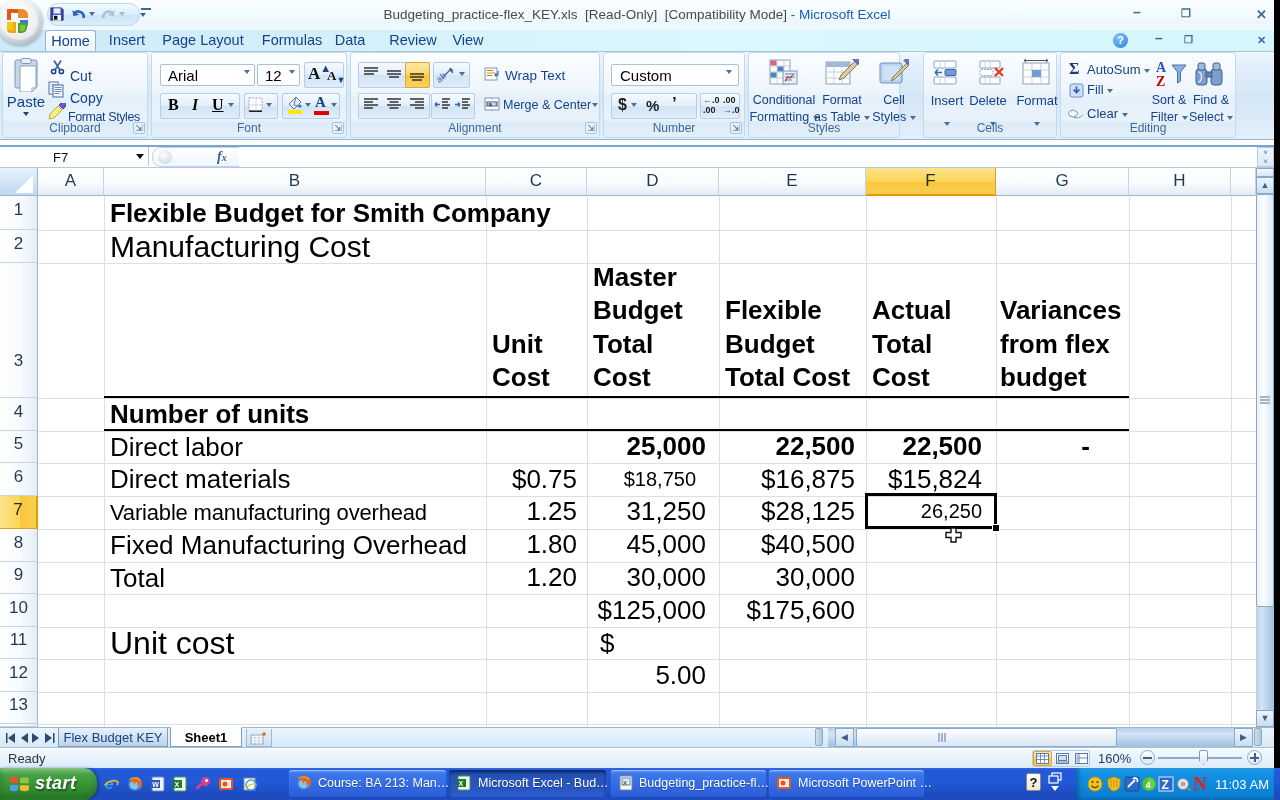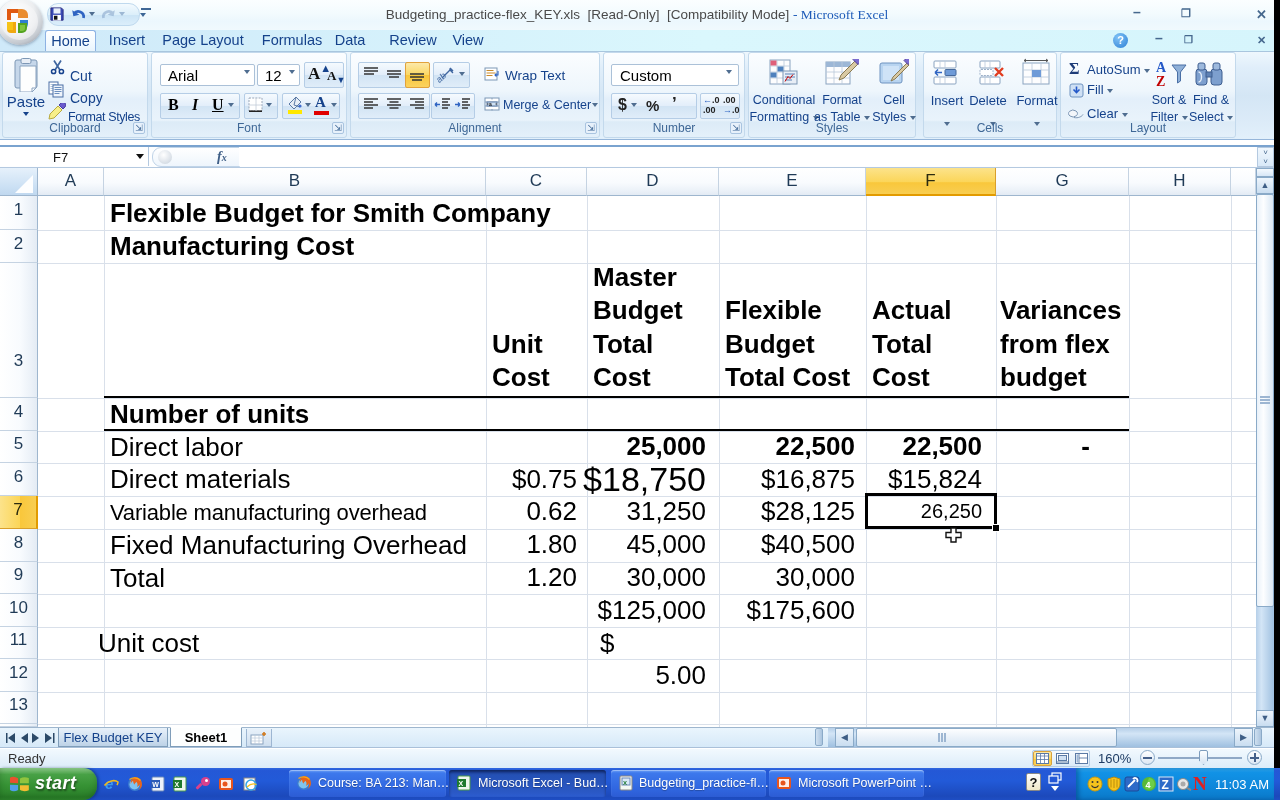"- Microsoft Excel" .ttext .x { font-family: Liberation Serif, serif -> none }
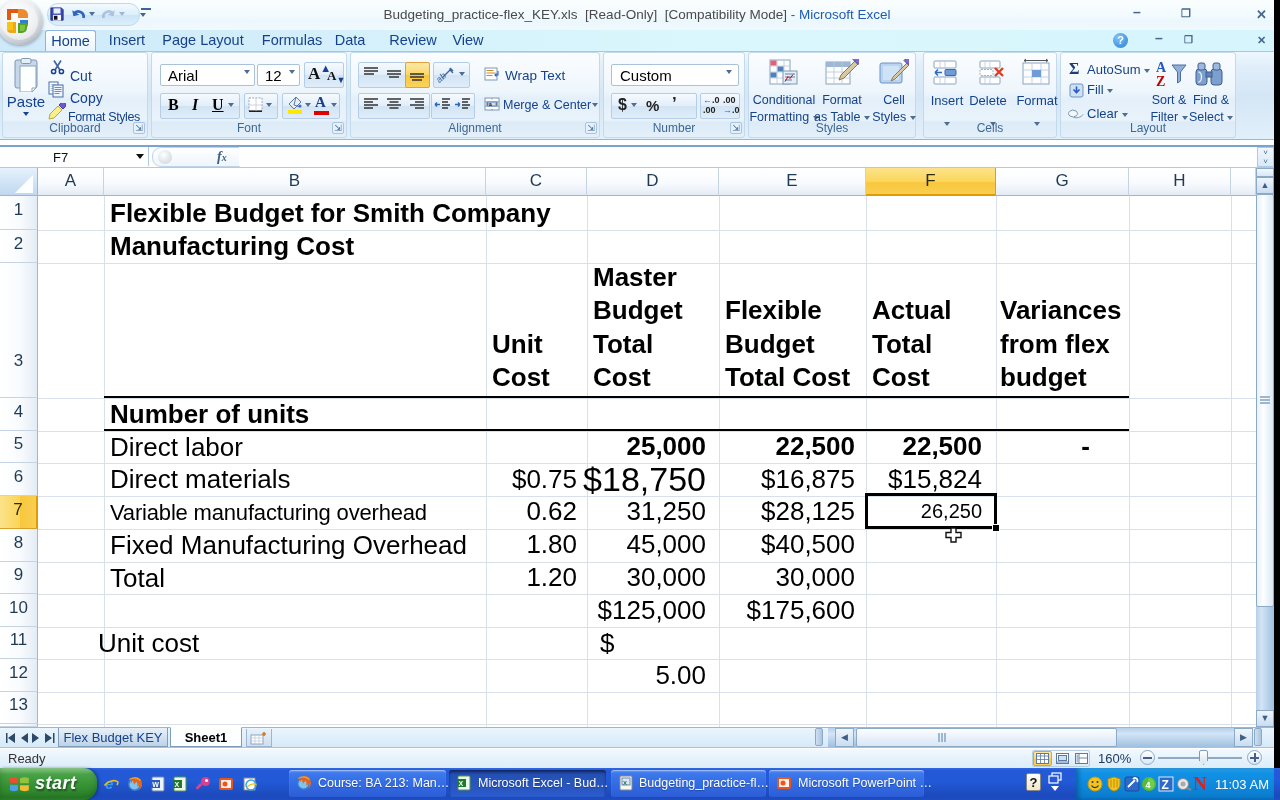"Conditional" div.grp { width: 168px -> 152px }
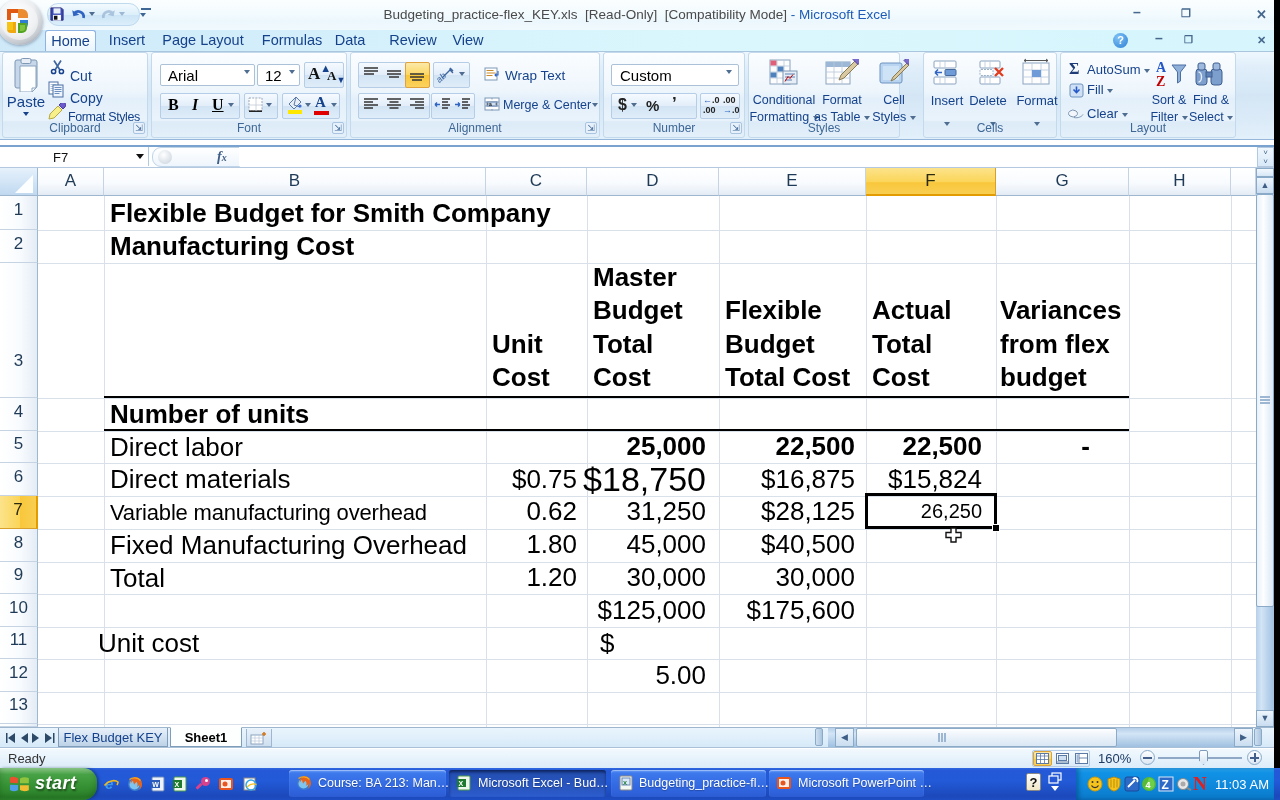"Layout" div.glabel { text: Layout -> Editing }
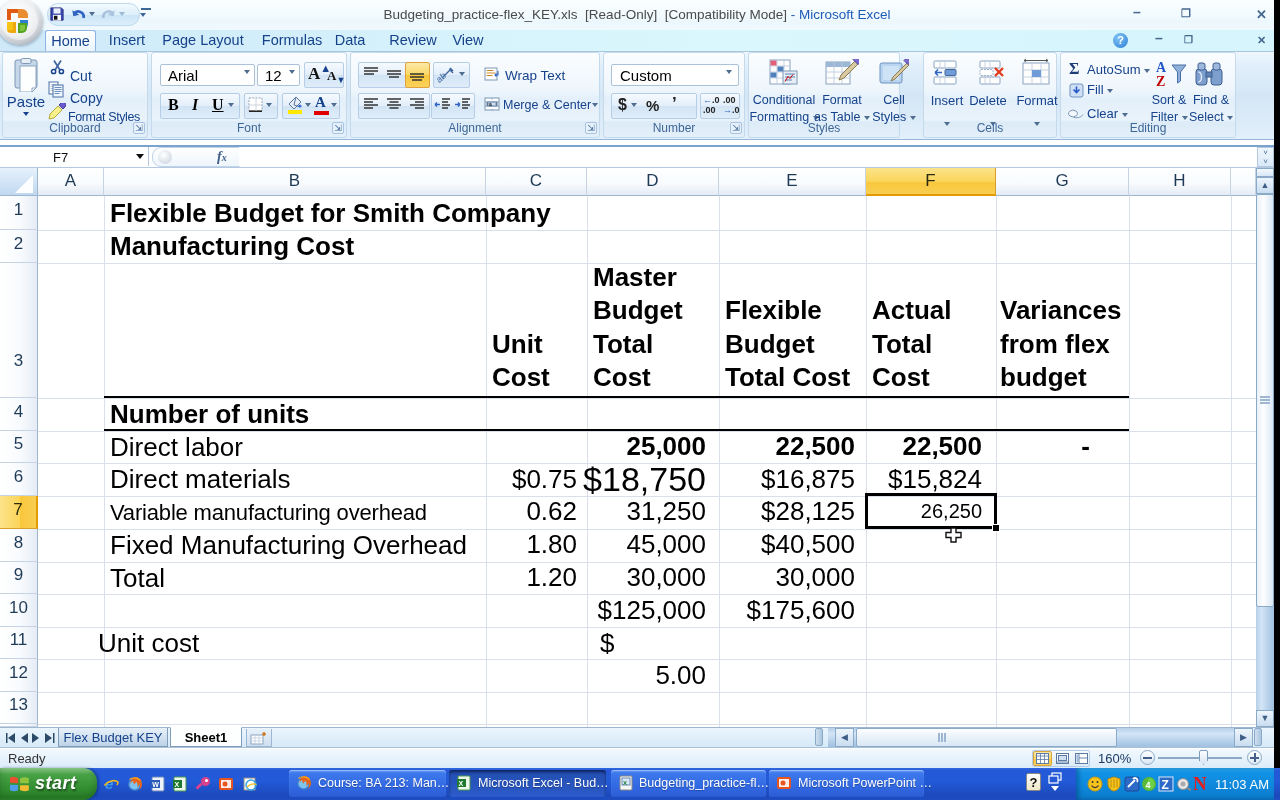"Manufacturing Cost" div.cell { font-size: 26px -> 30px; font-weight: bold -> normal }
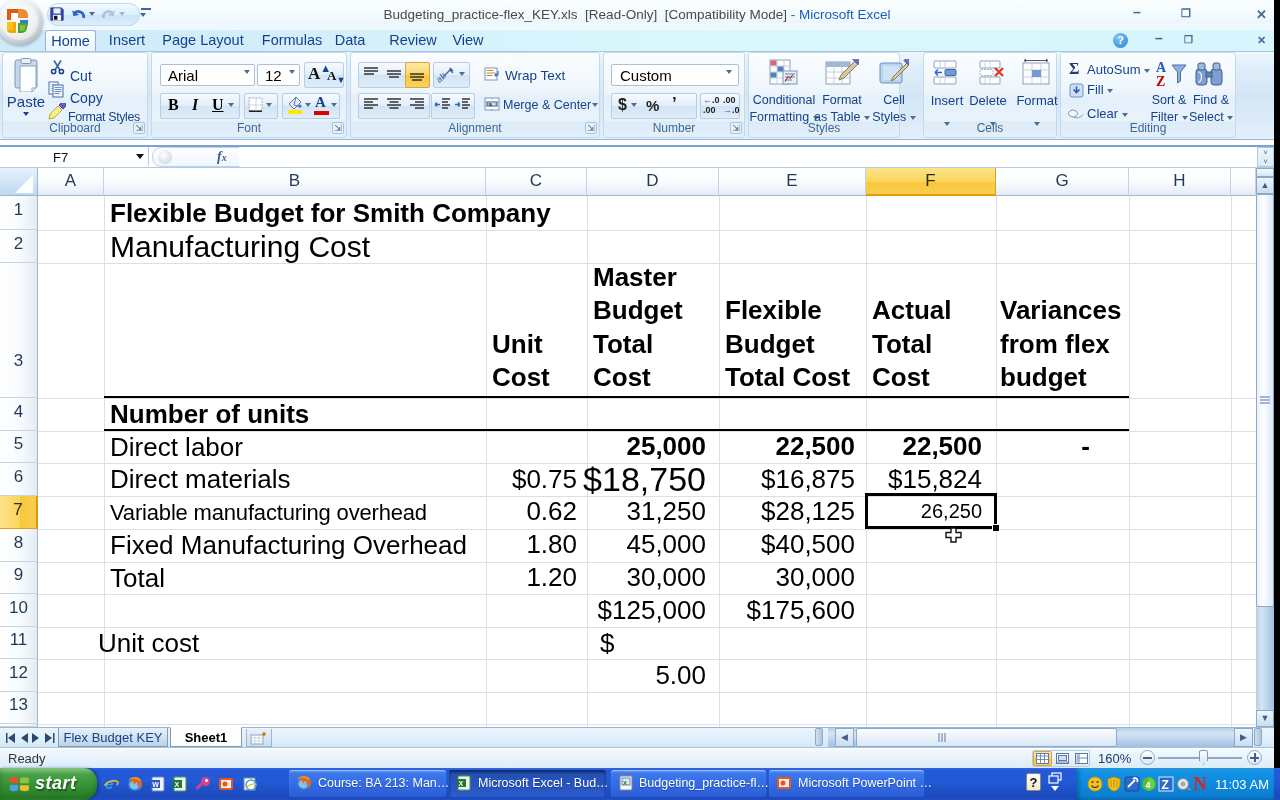"$18,750" div.cell { font-size: 34px -> 20px; left: 406px -> 396px }
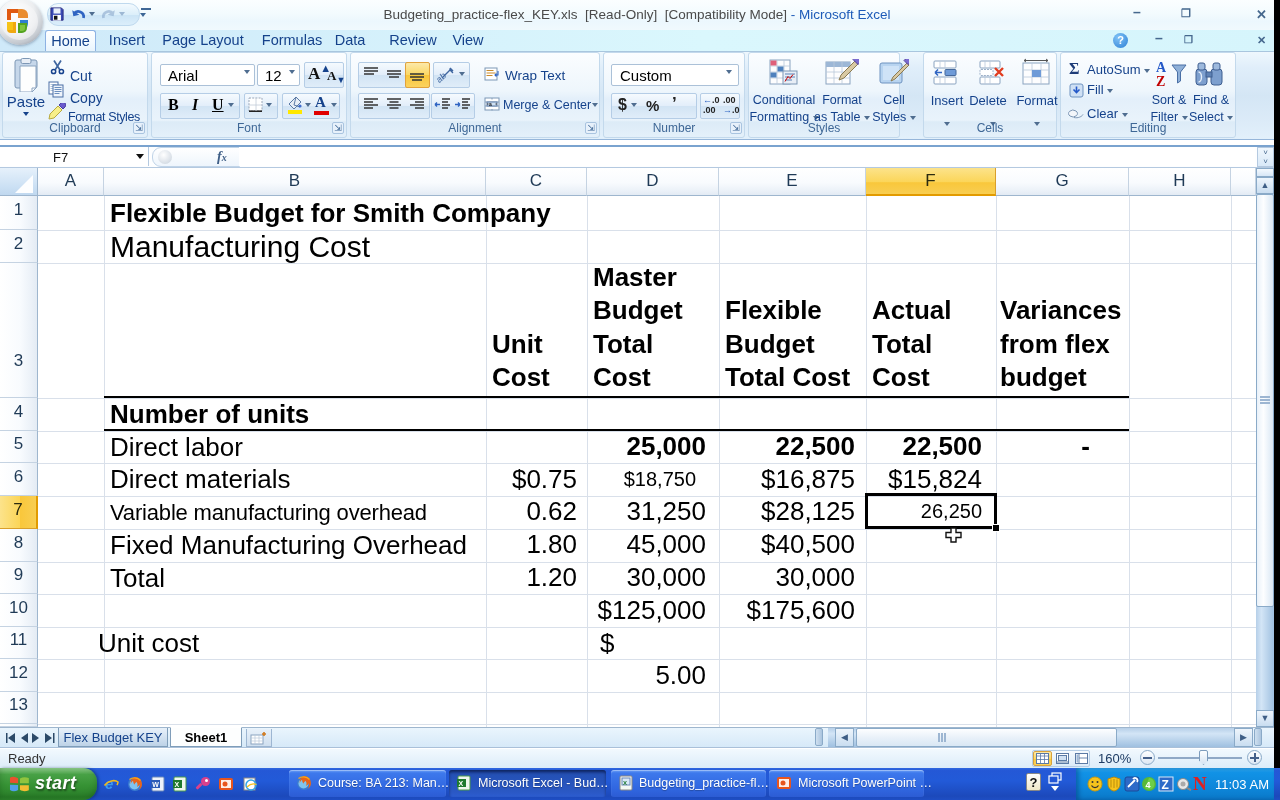"0.62" div.cell { text: 0.62 -> 1.25 }
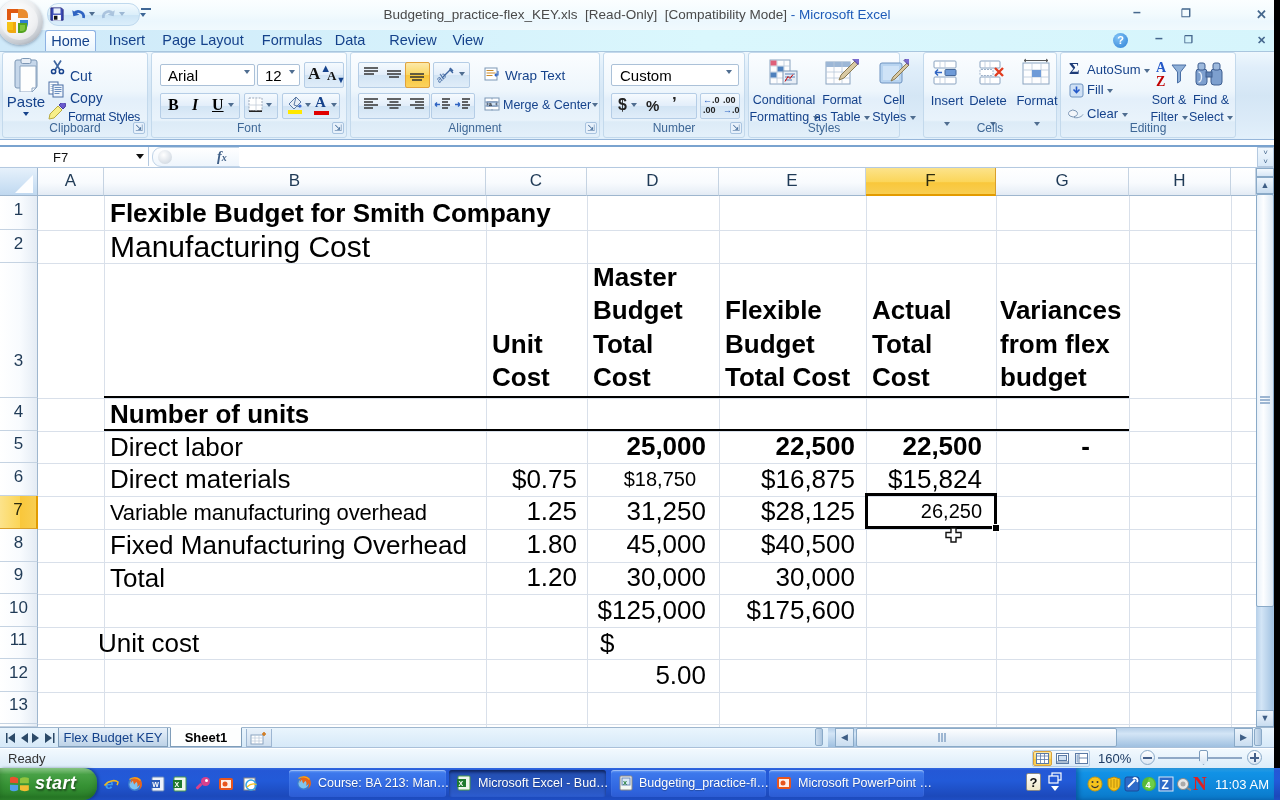"Unit cost" div.cell { font-size: 26px -> 32px; left: 98px -> 110px }
